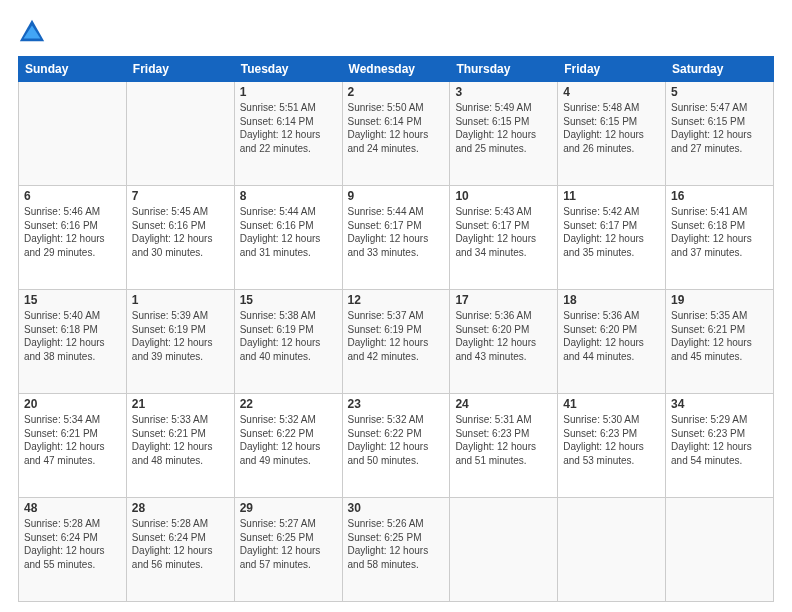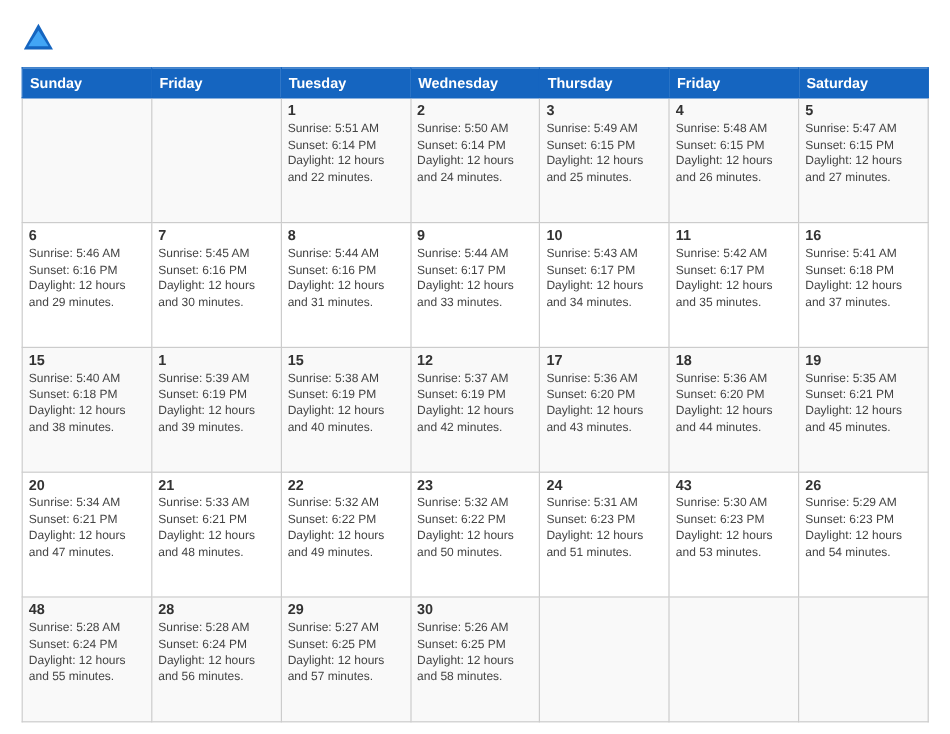"43" span.day-number { text: 43 -> 41 }
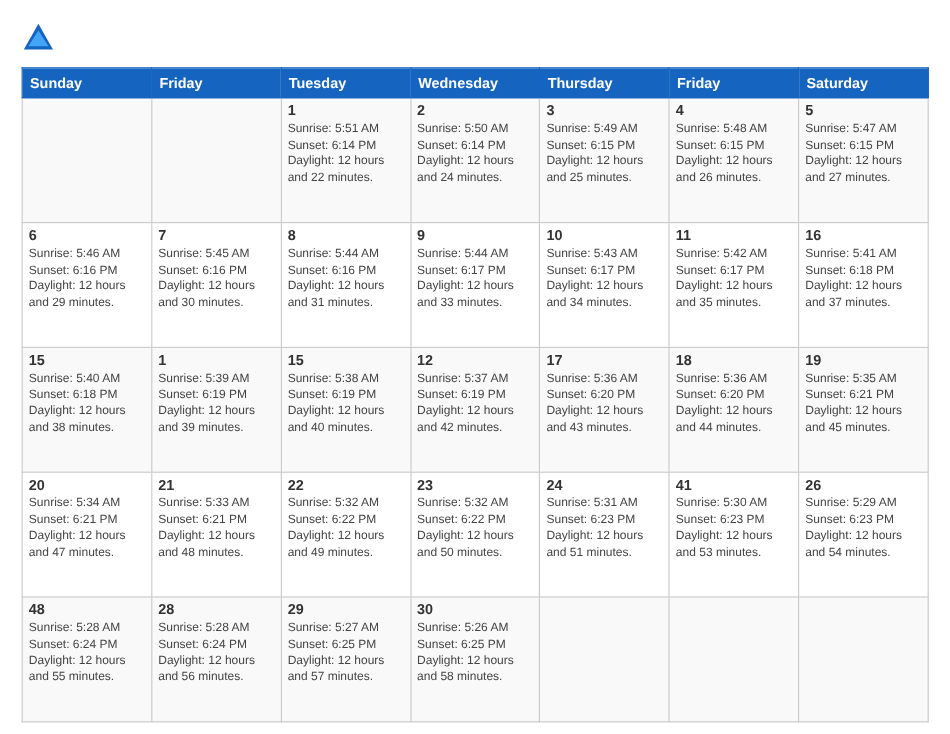"26" span.day-number { text: 26 -> 34 }
